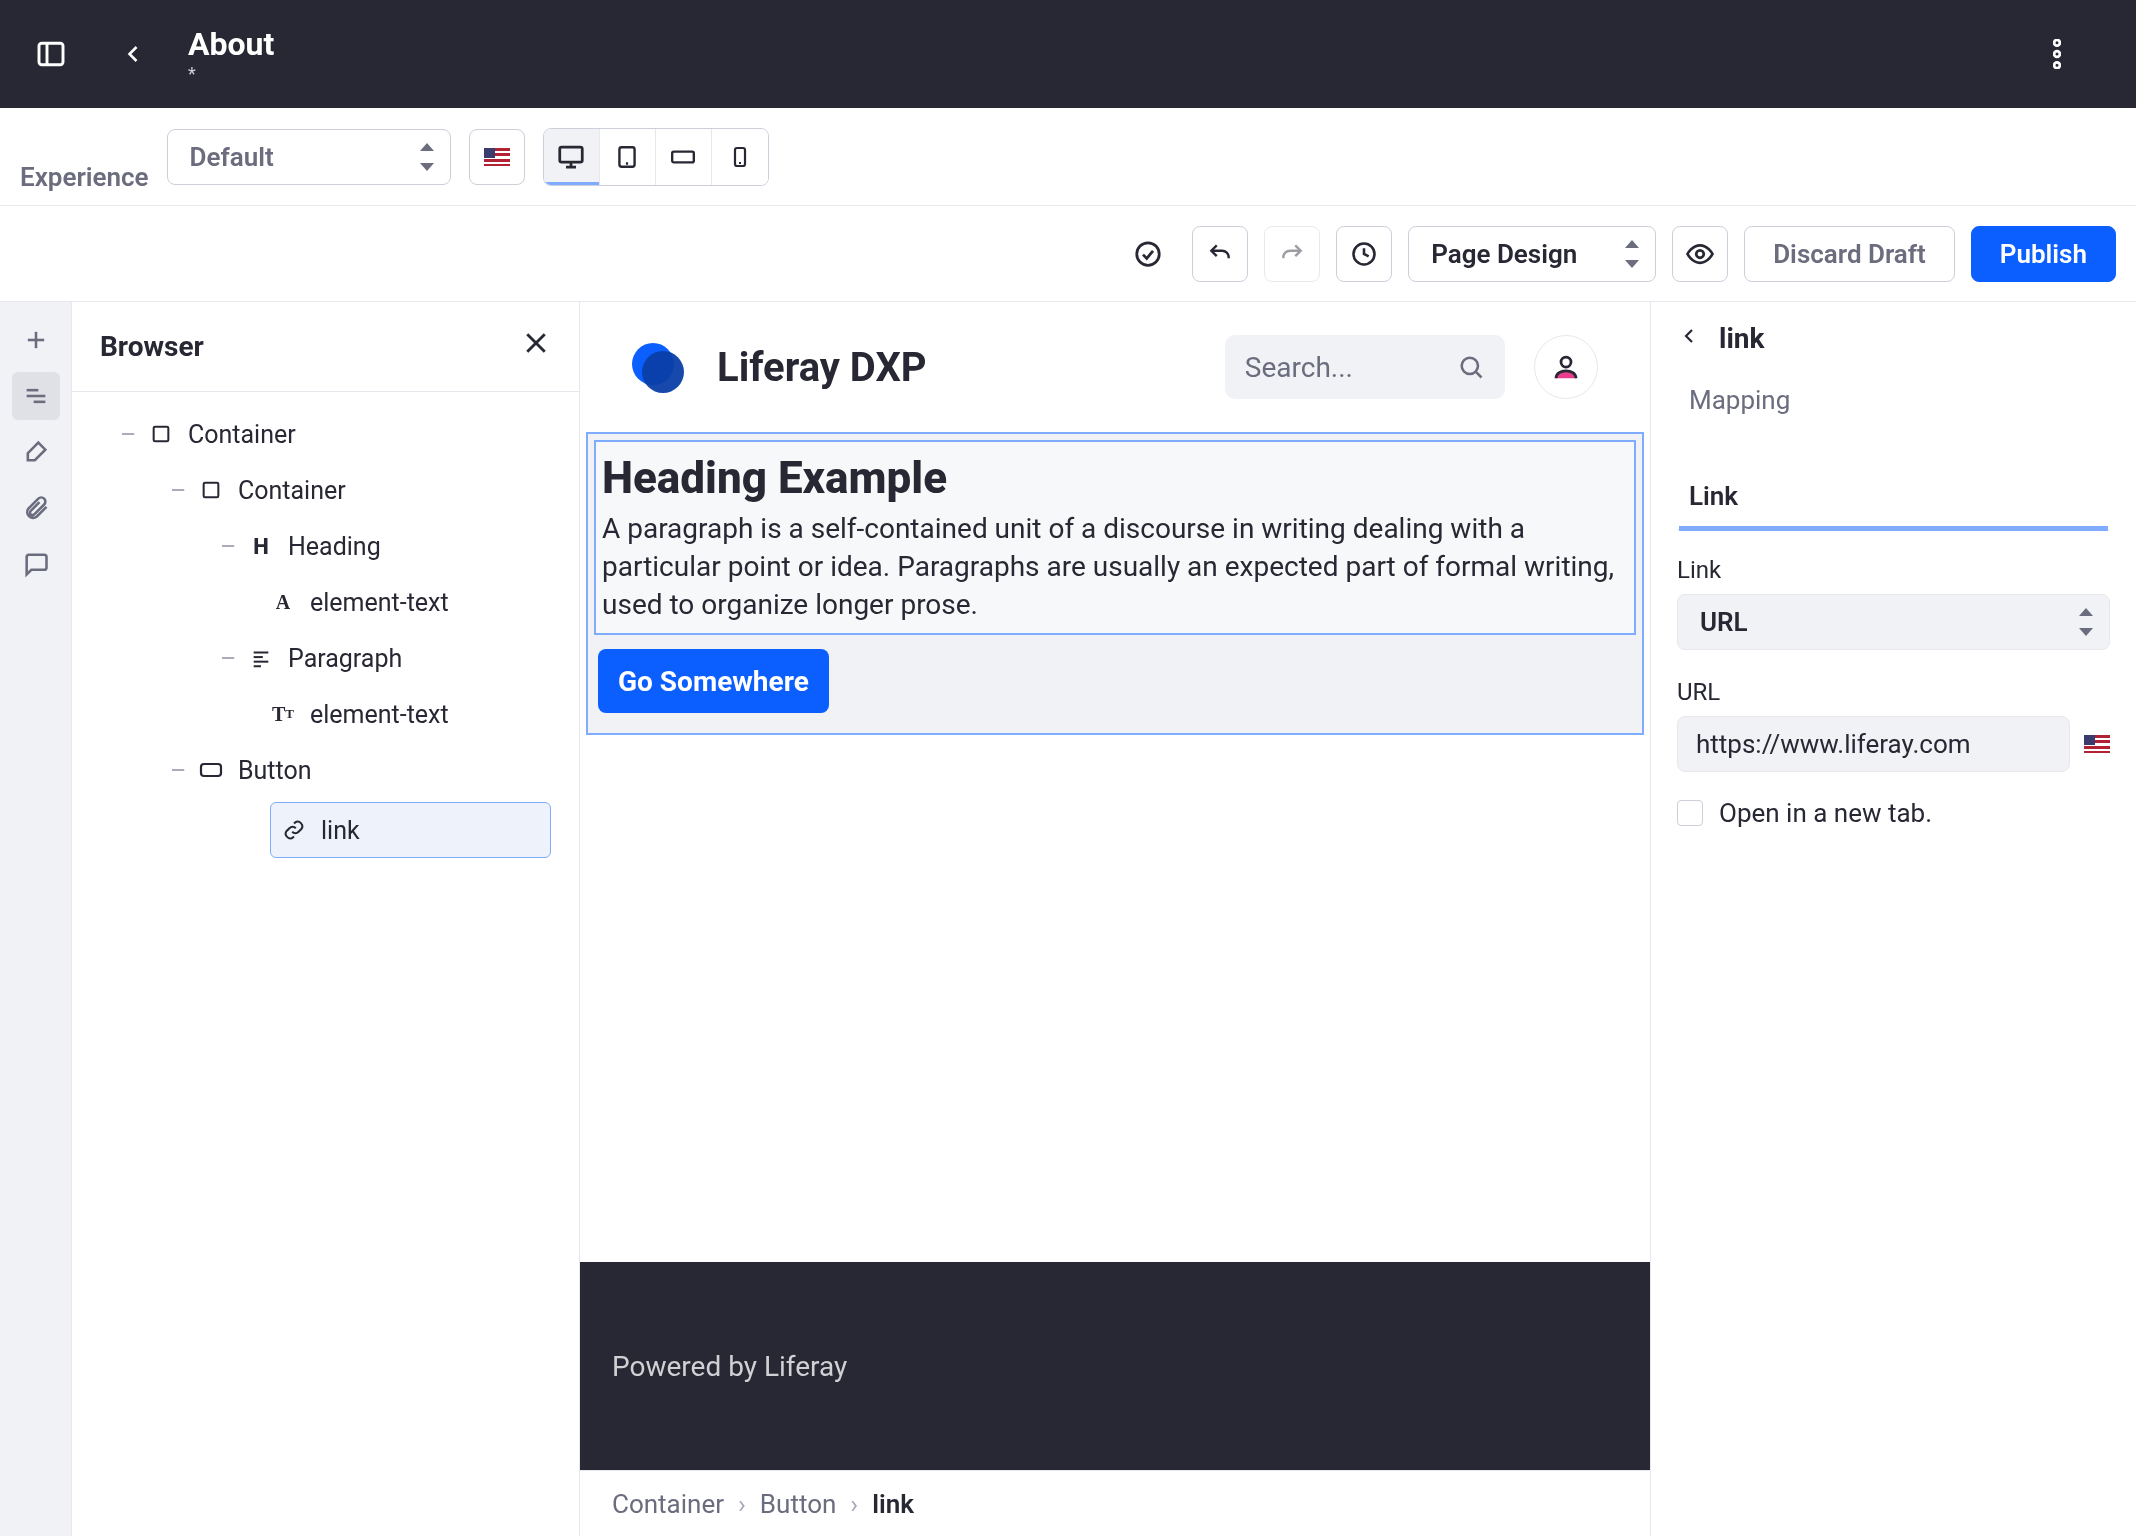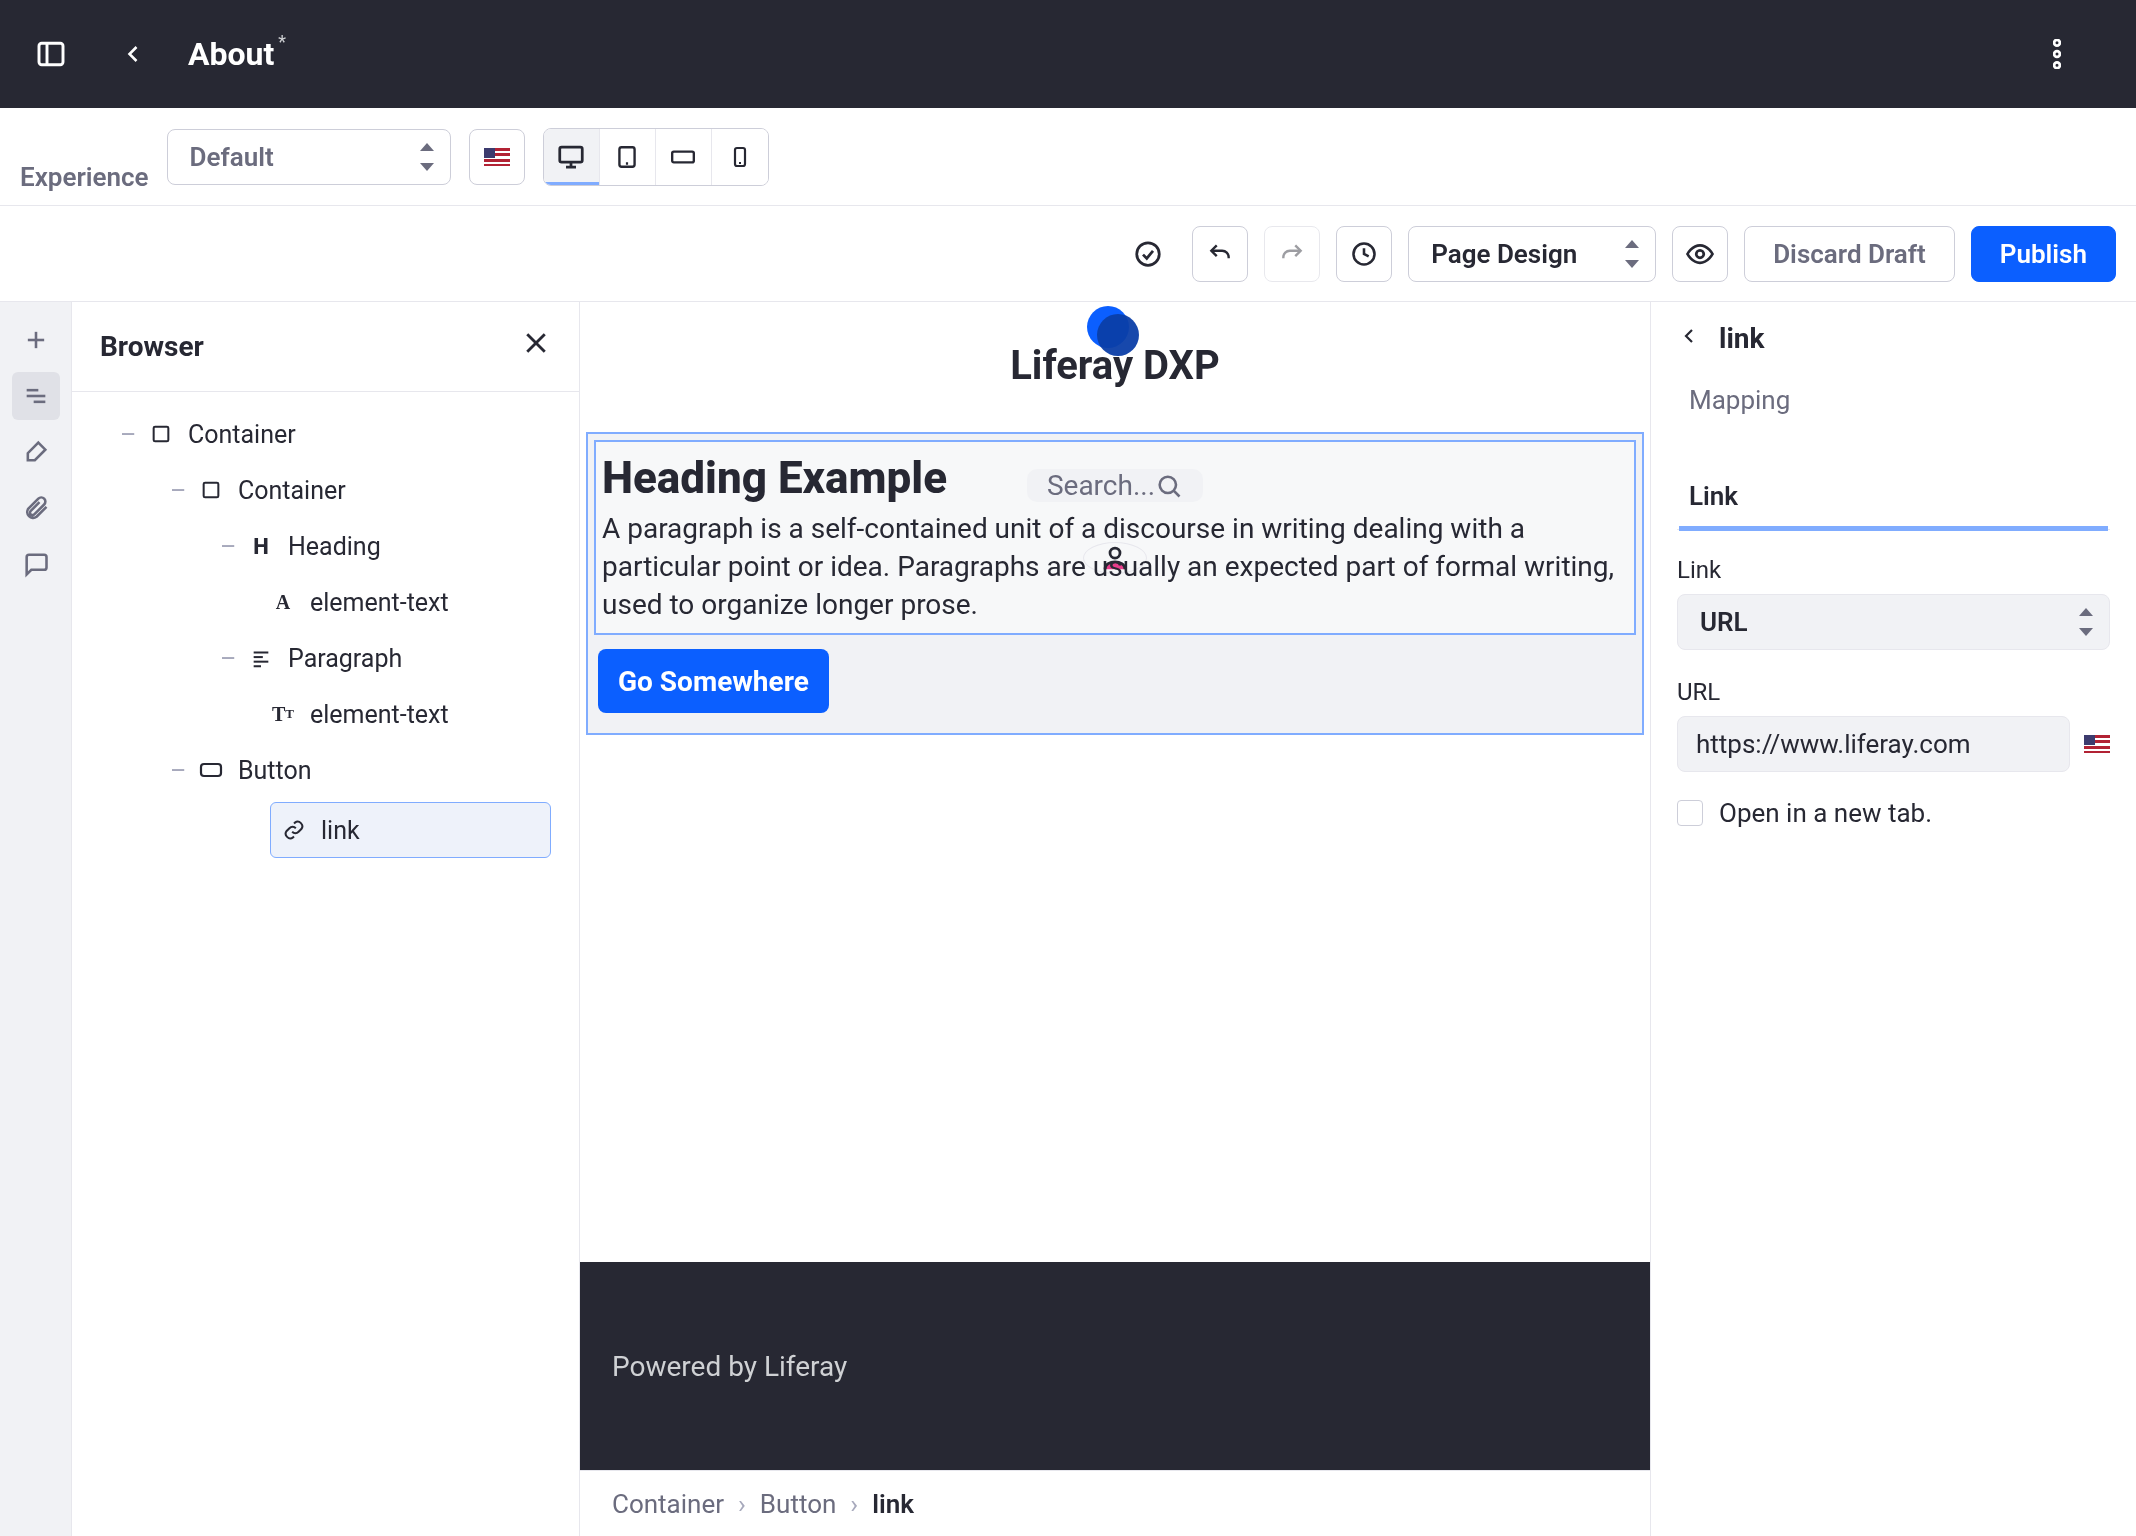"About" .top-header .title-wrap { flex-direction: none -> column }
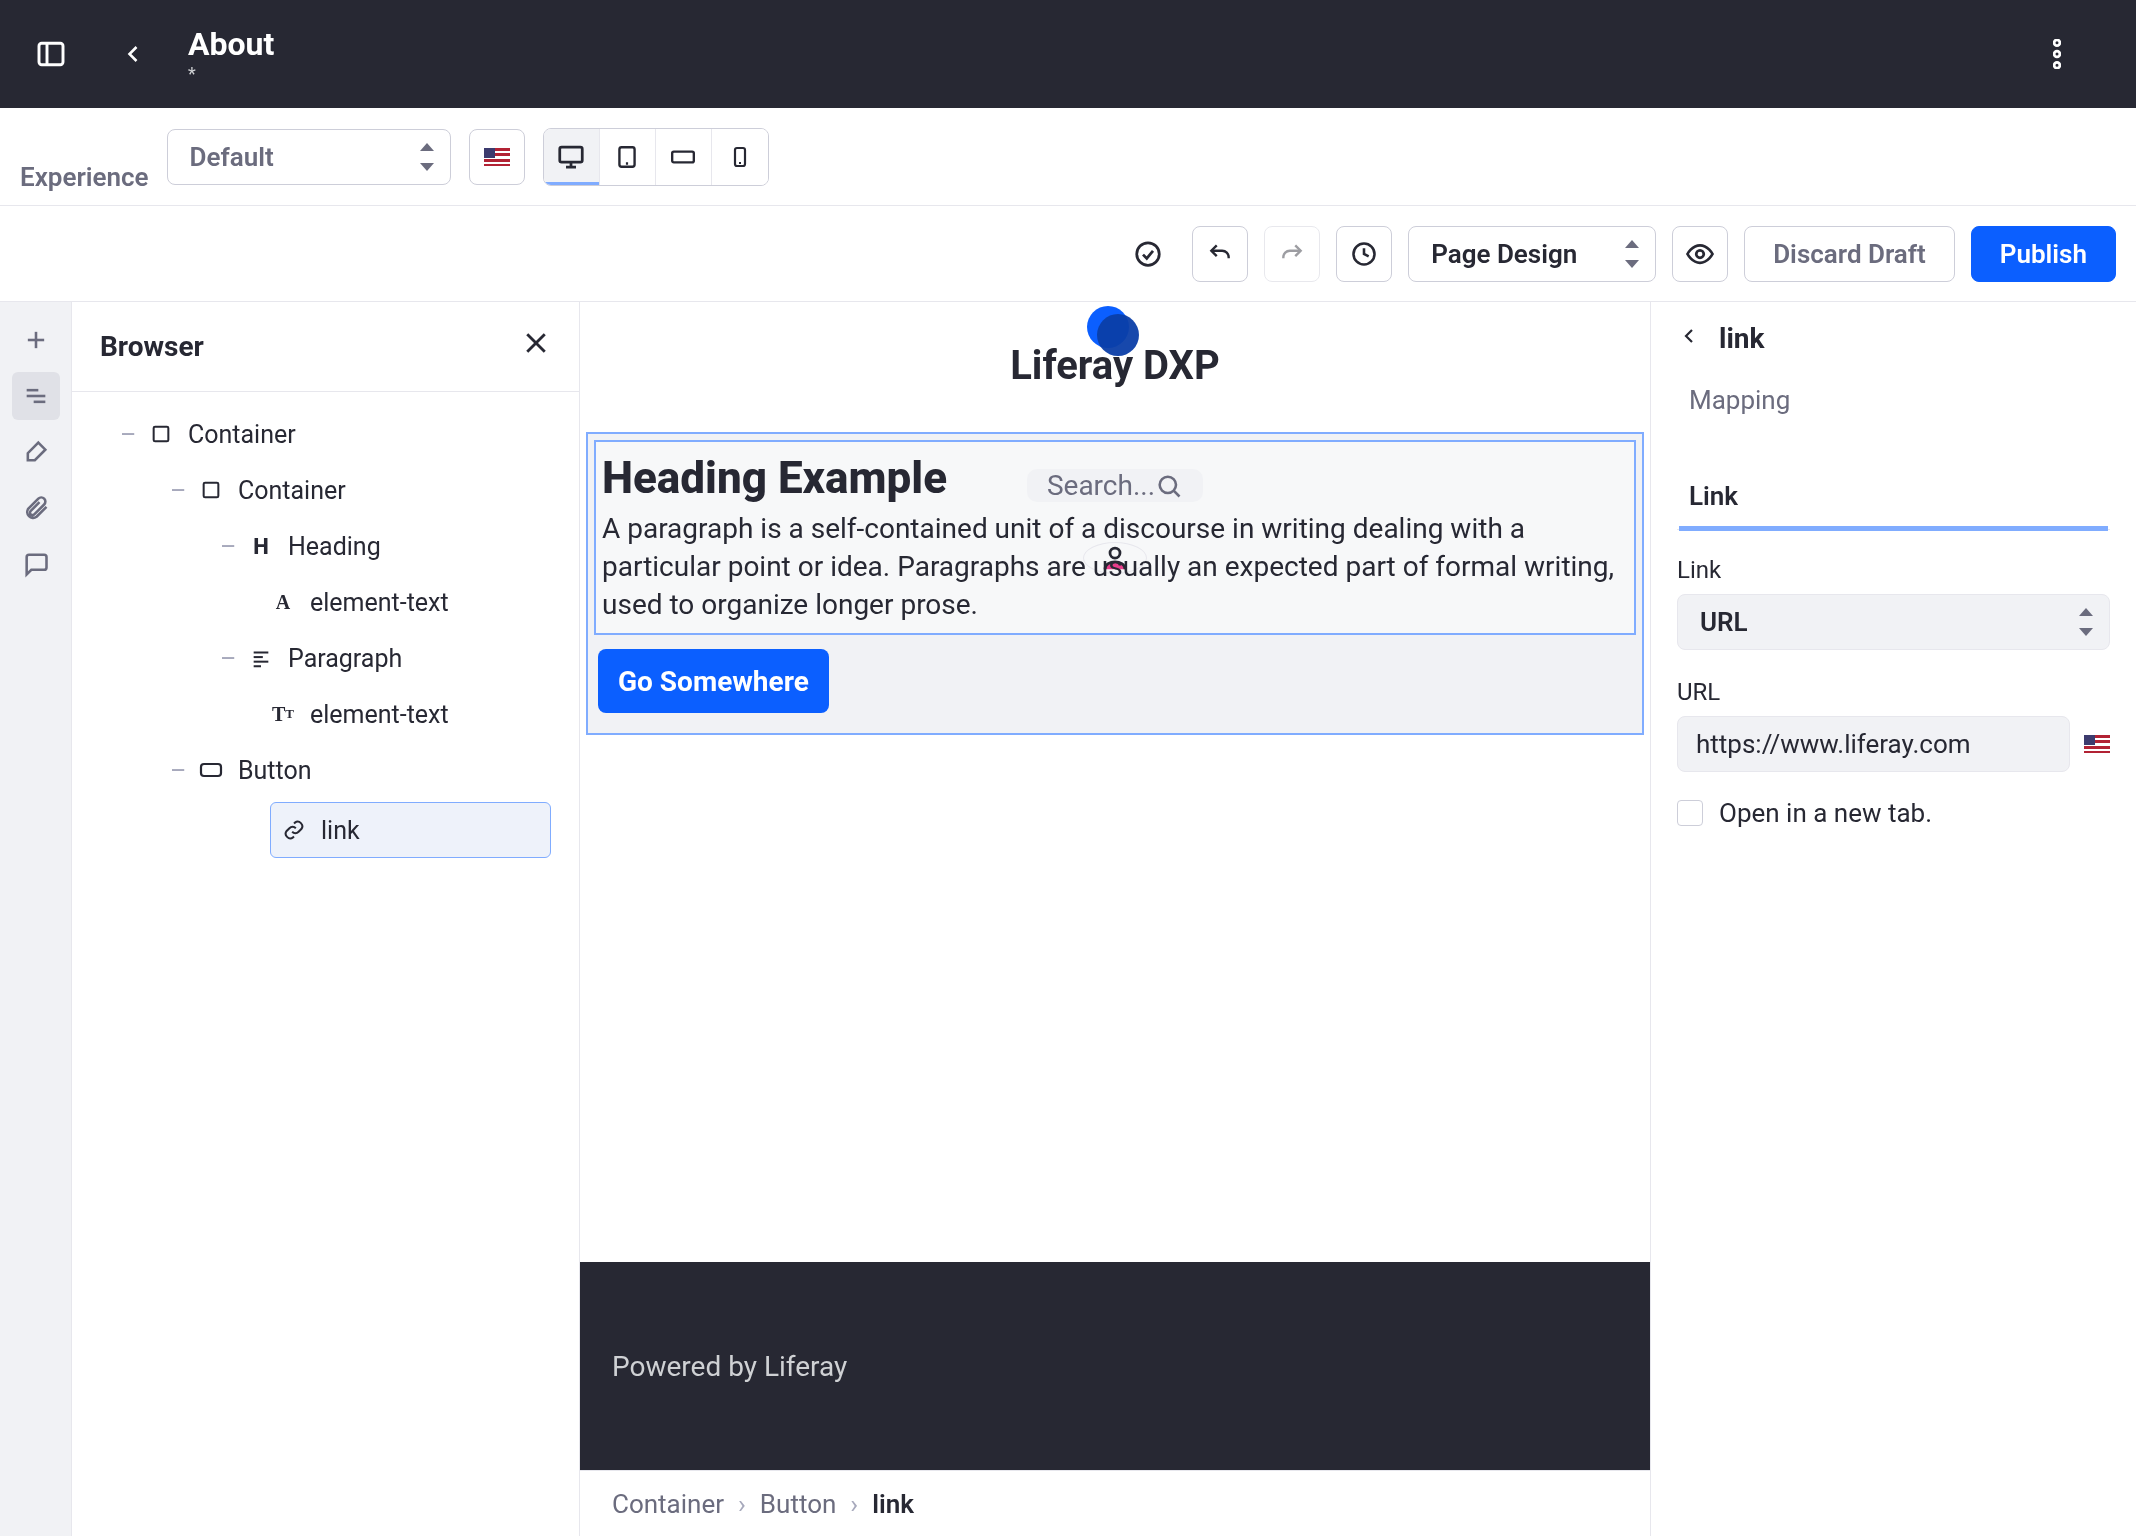"Liferay DXP" .site-header { flex-direction: column -> none; gap: 40px -> 29px }
